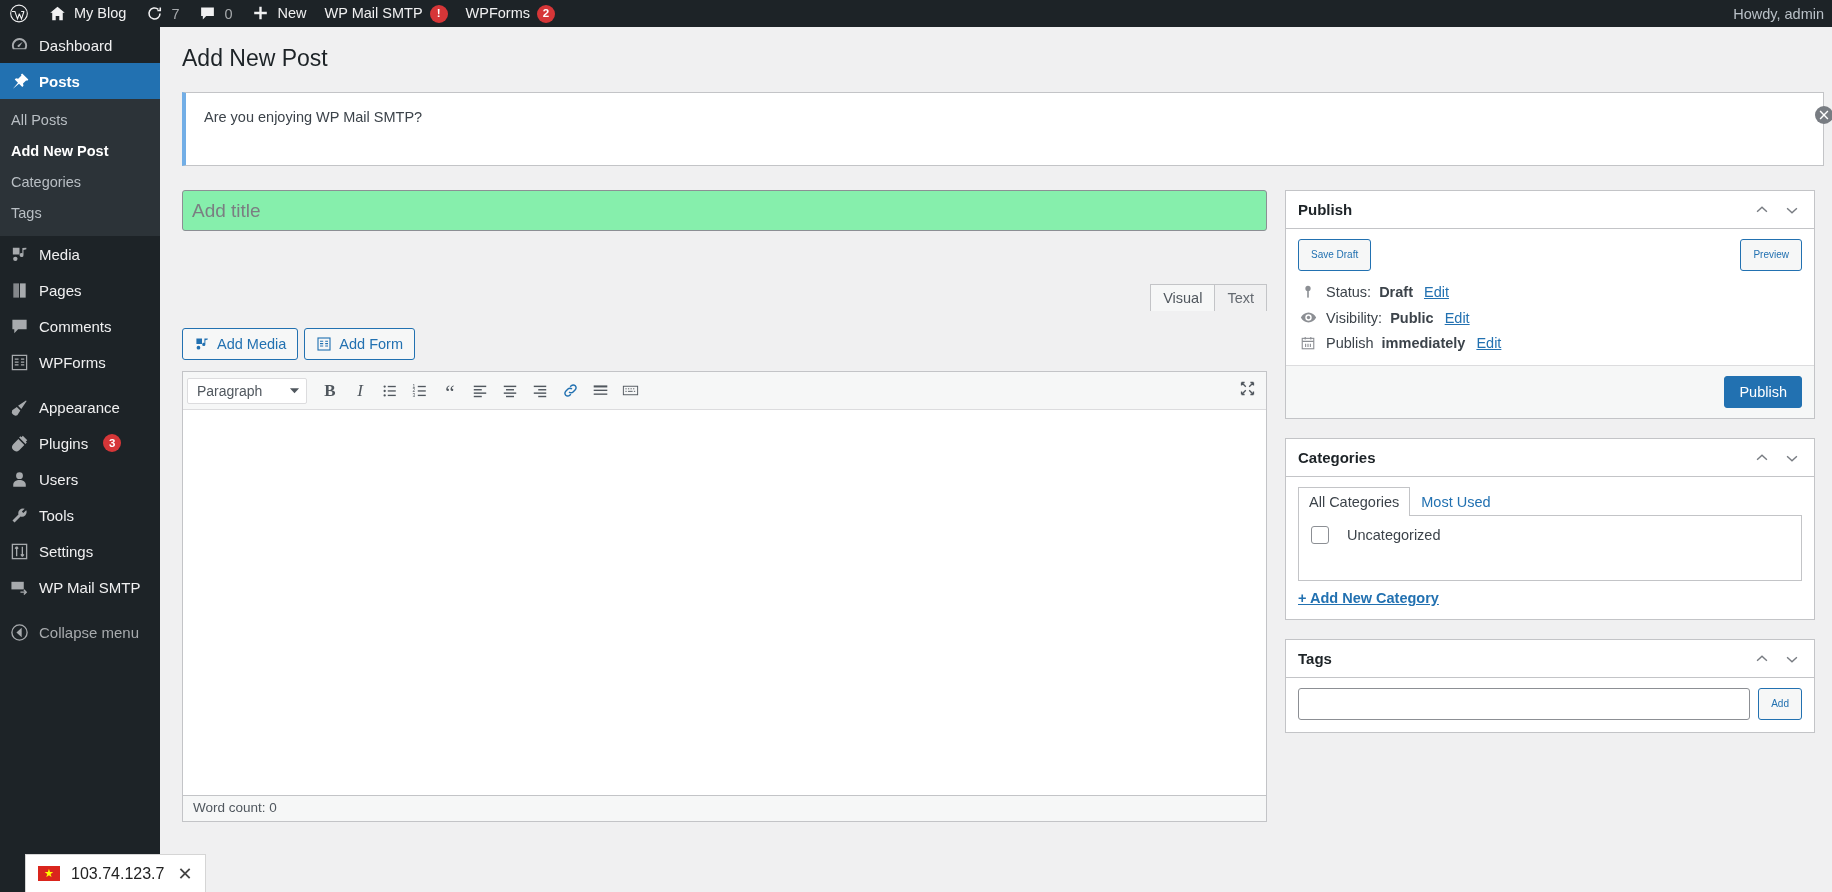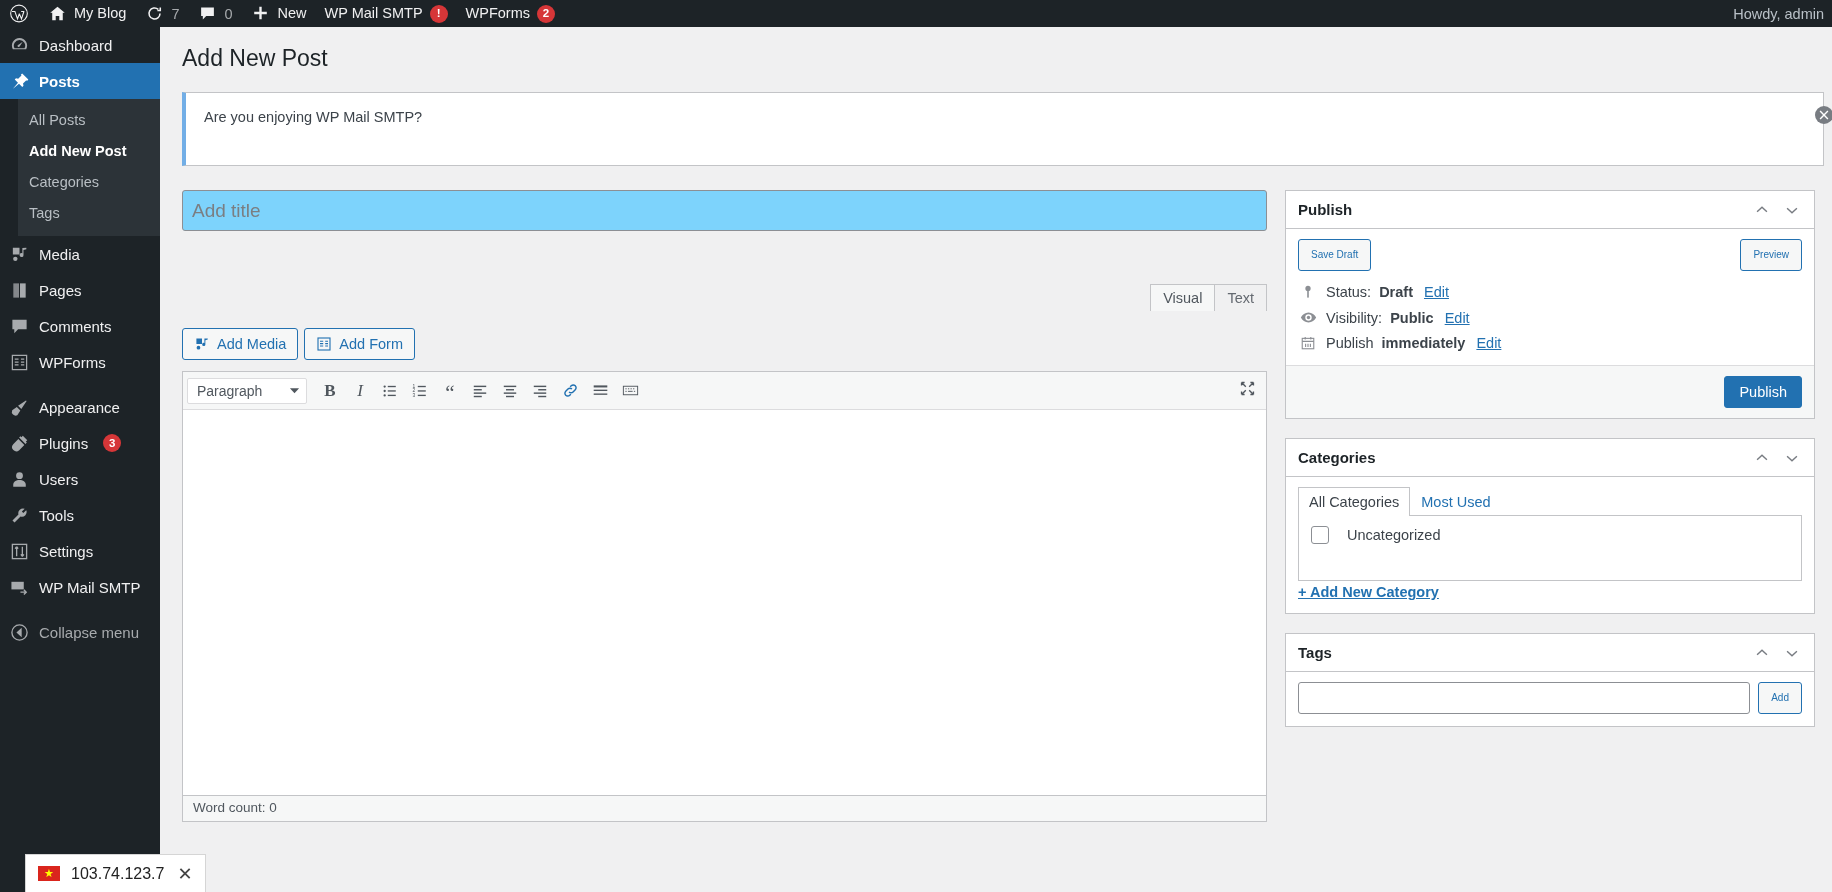"All Posts" .submenu { margin-left: 18px -> none }
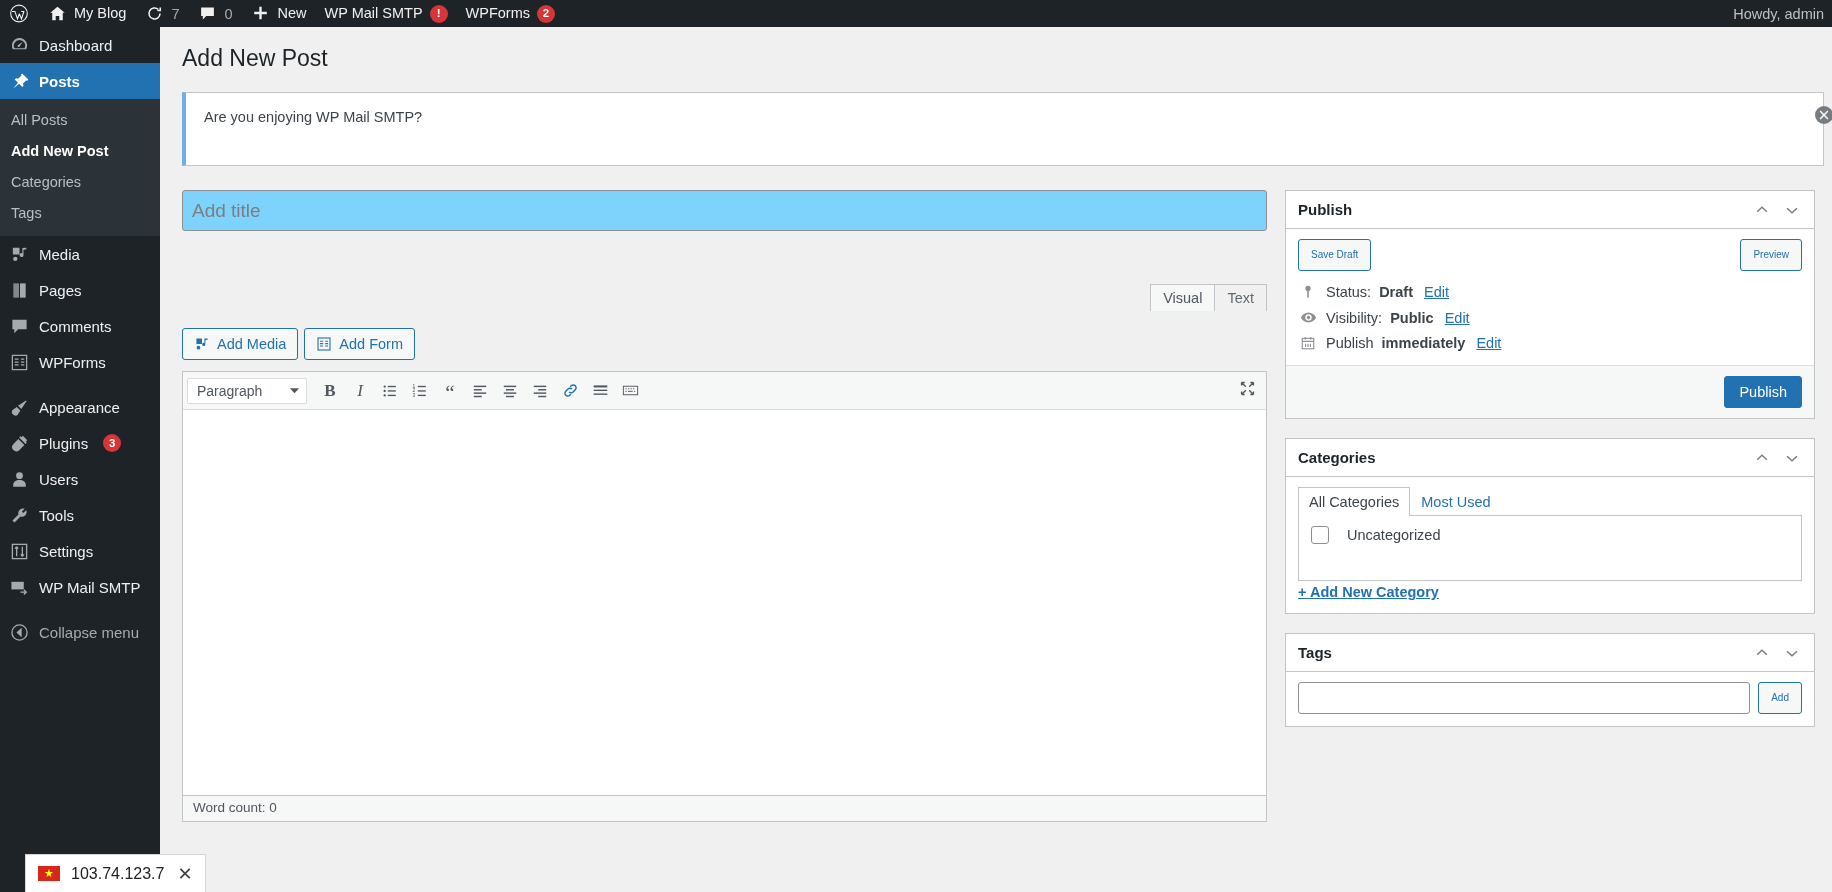"Add title" #titlediv input { background: #7dd3fc -> #86efac }
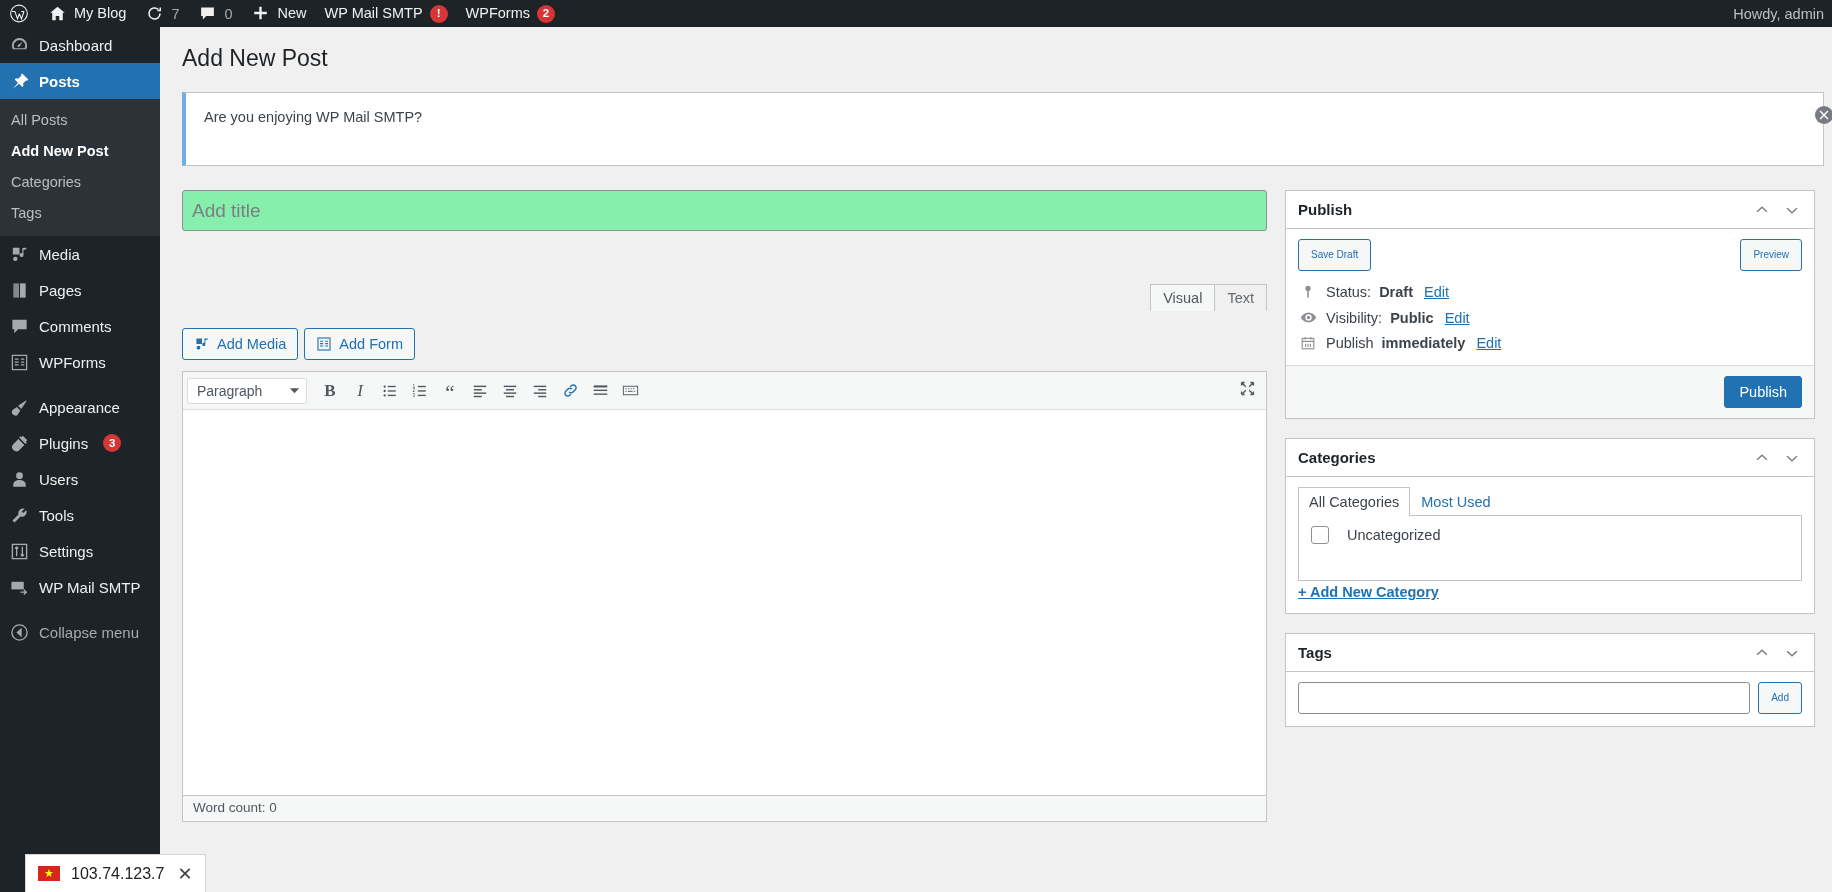"+ Add New Category" #add-new-cat { margin-top: 3px -> 9px }
